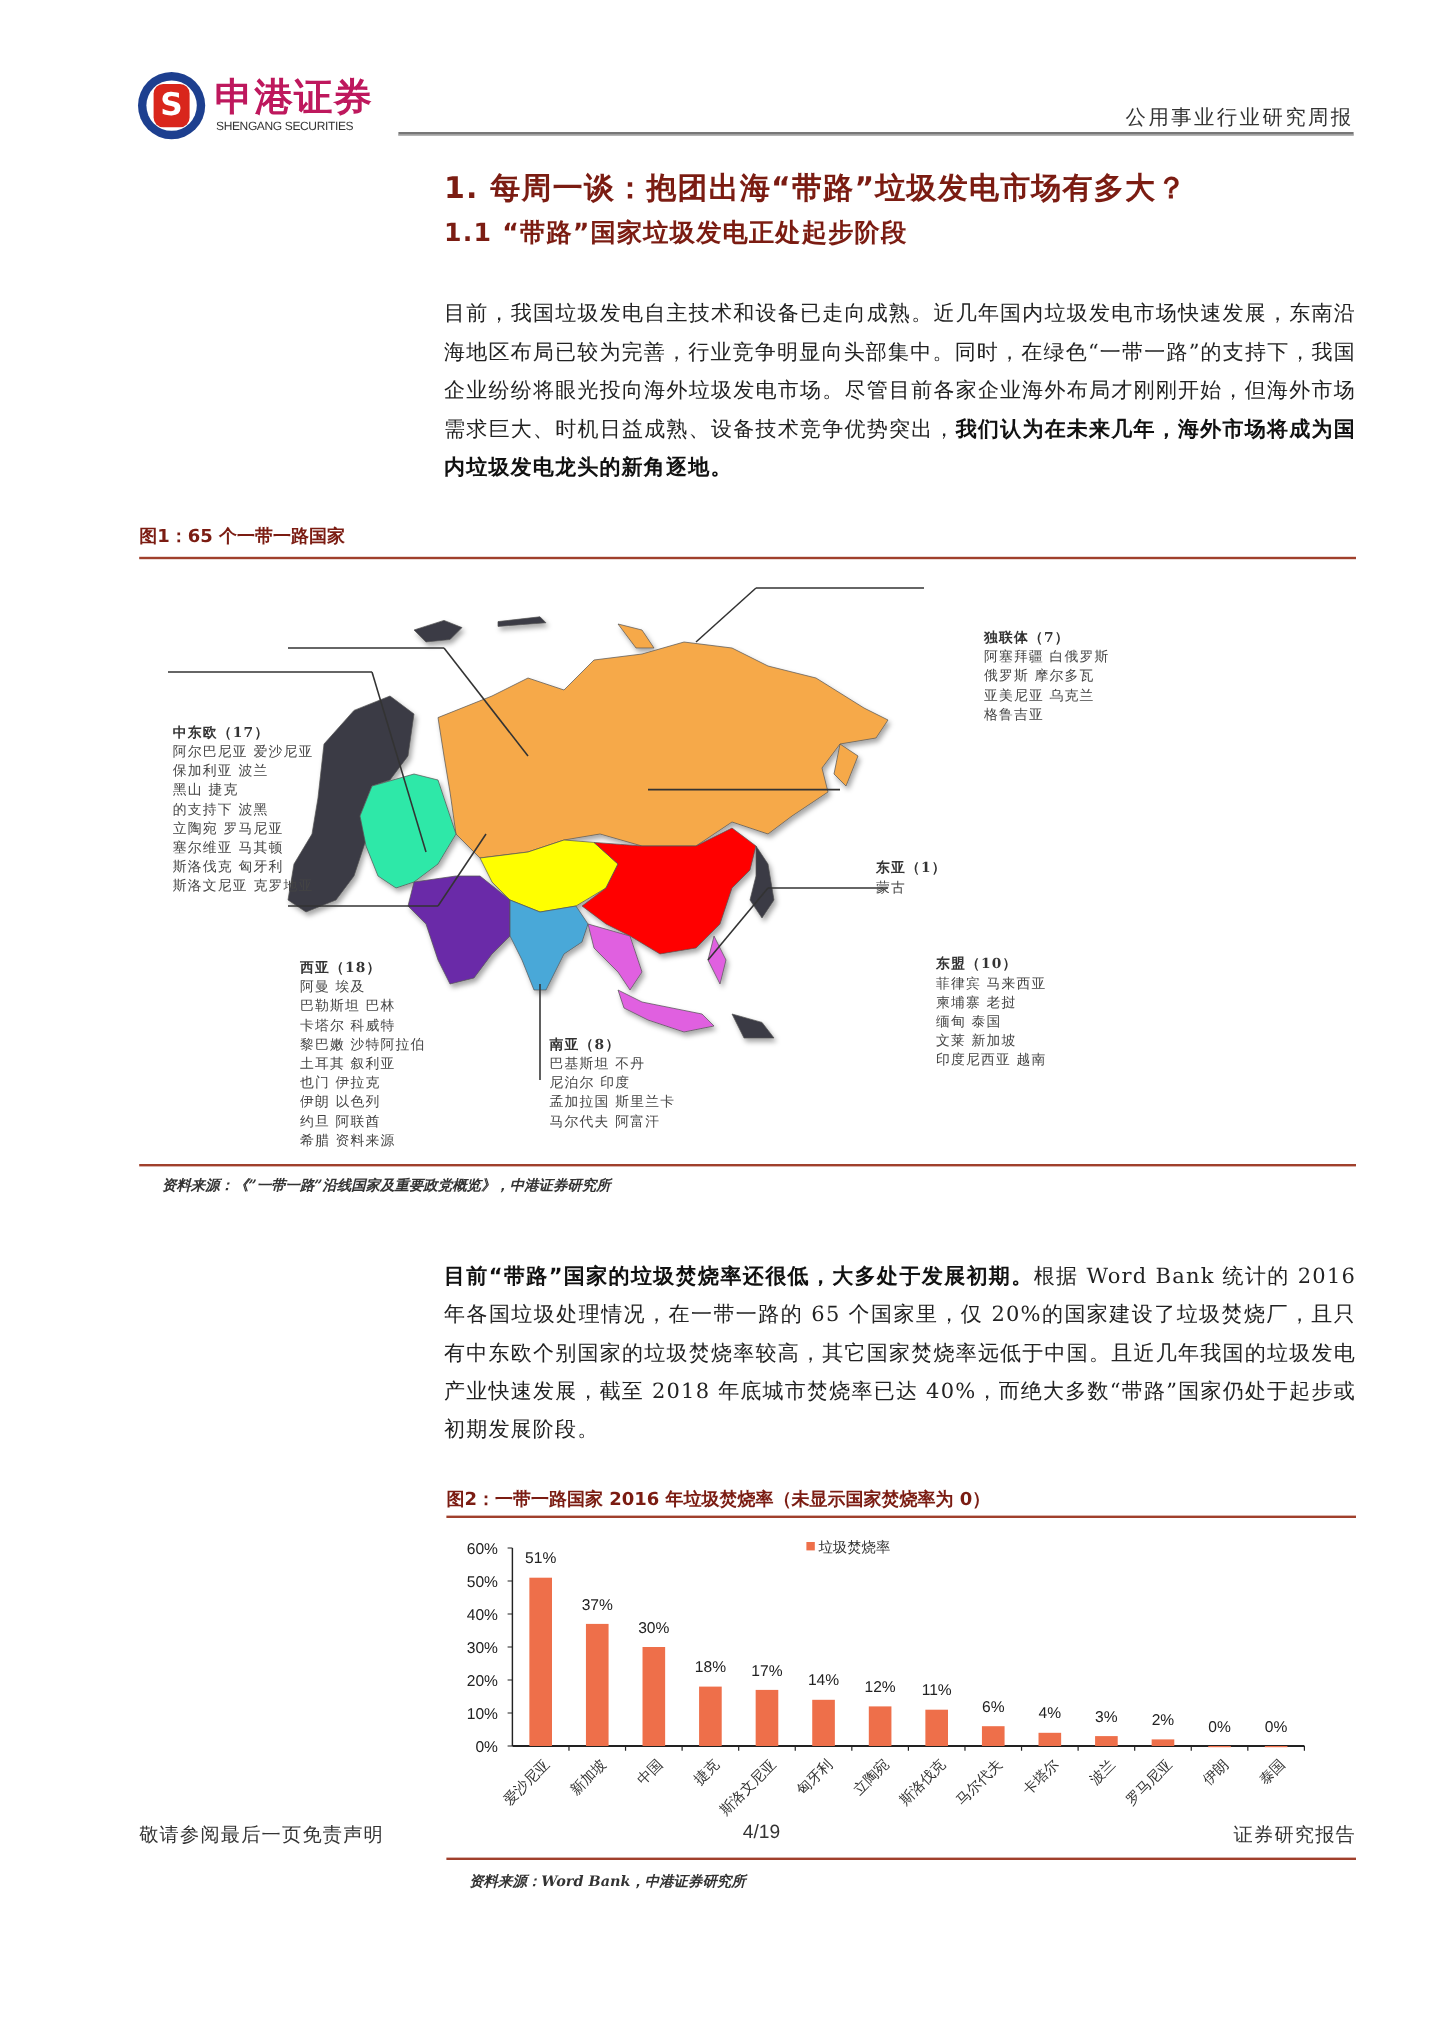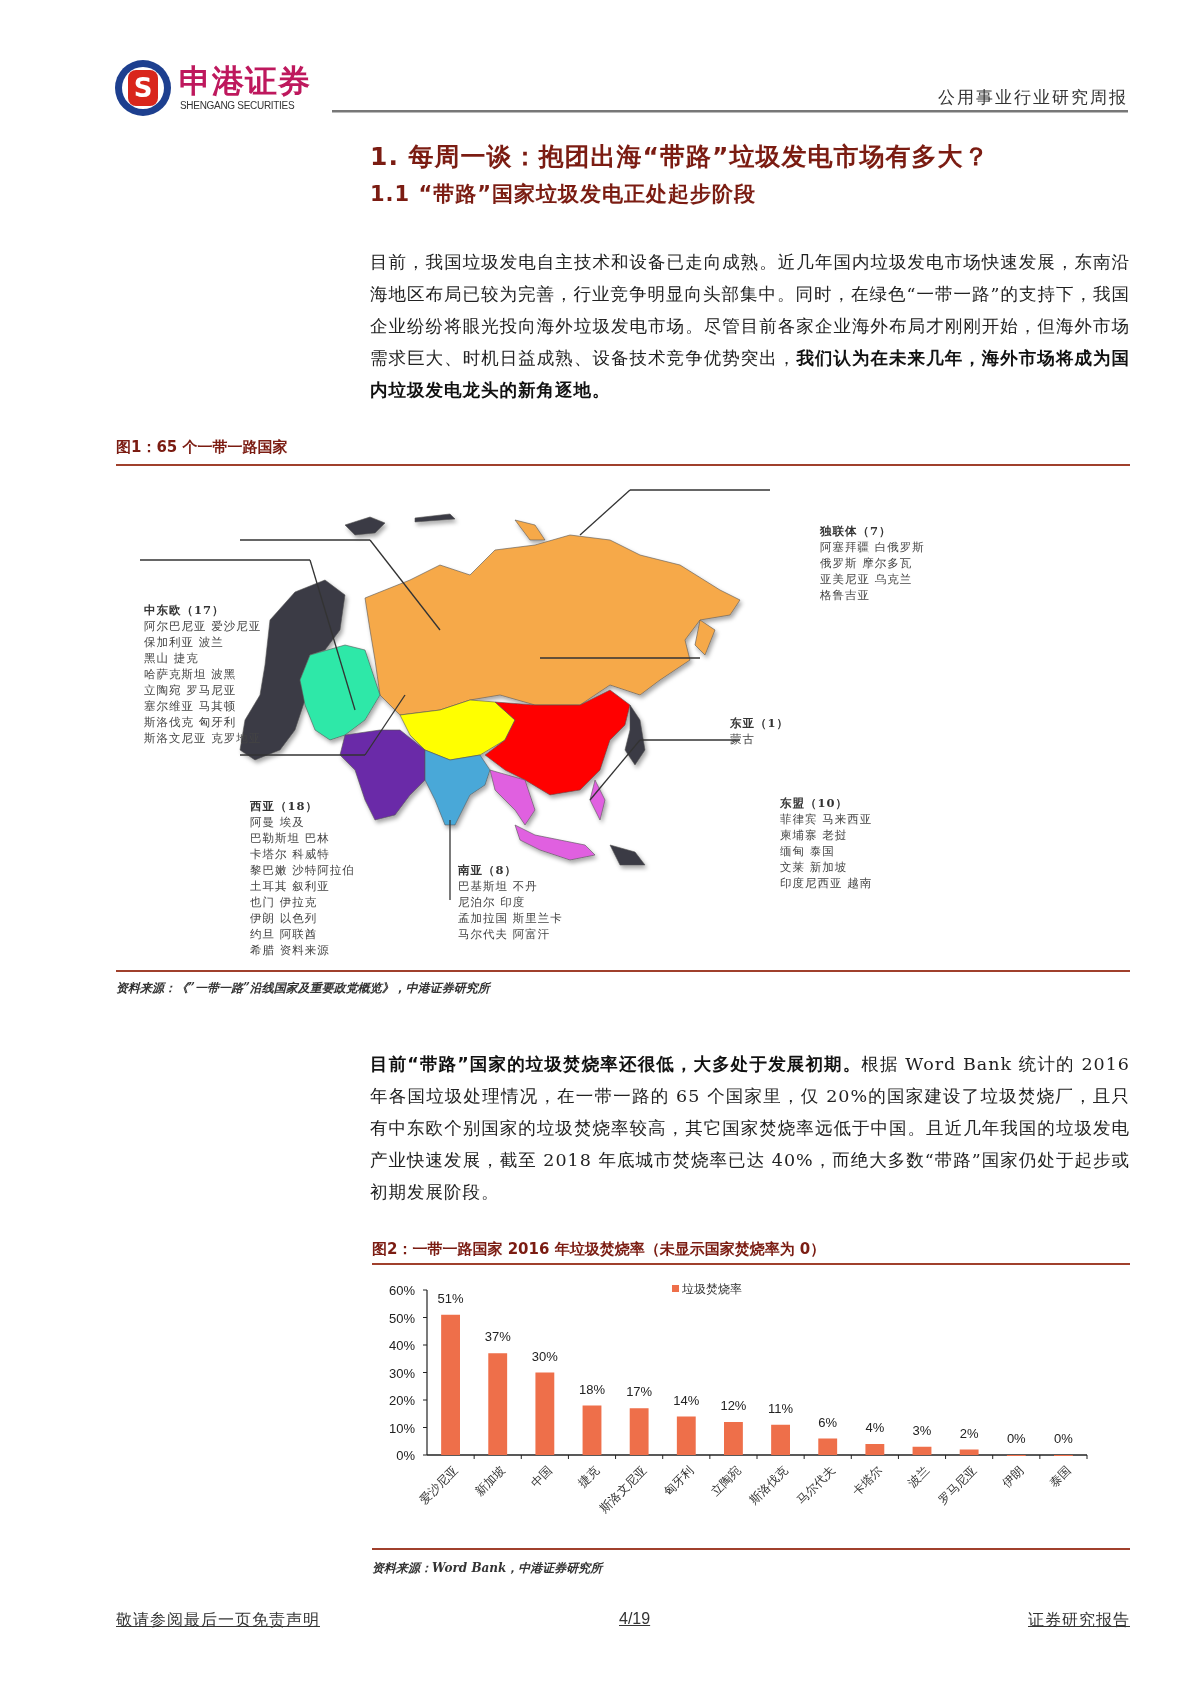"哈萨克斯坦 波黑" div { text: 哈萨克斯坦 -> 的支持下 }
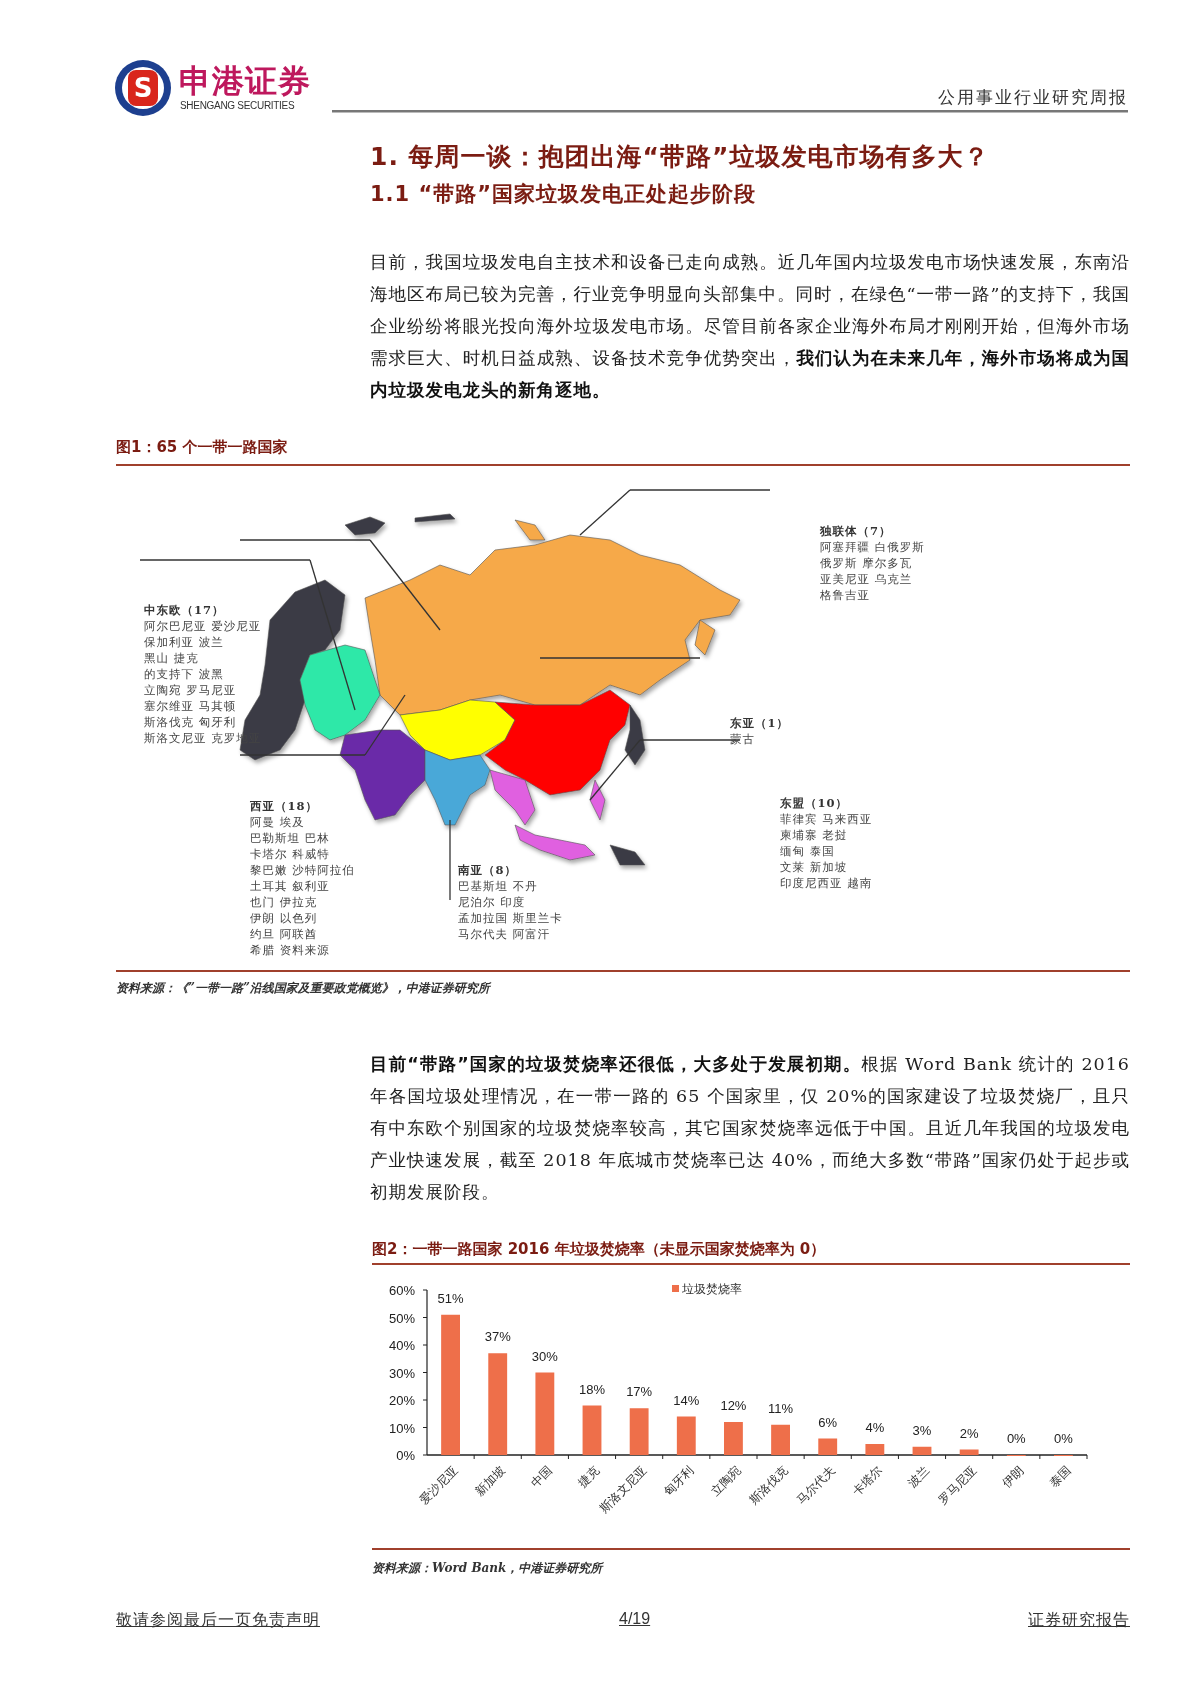"资料来源：《”一带一路”沿线国家及重要政党概览》，中港证券研究所" .source { margin-left: none -> 19px }
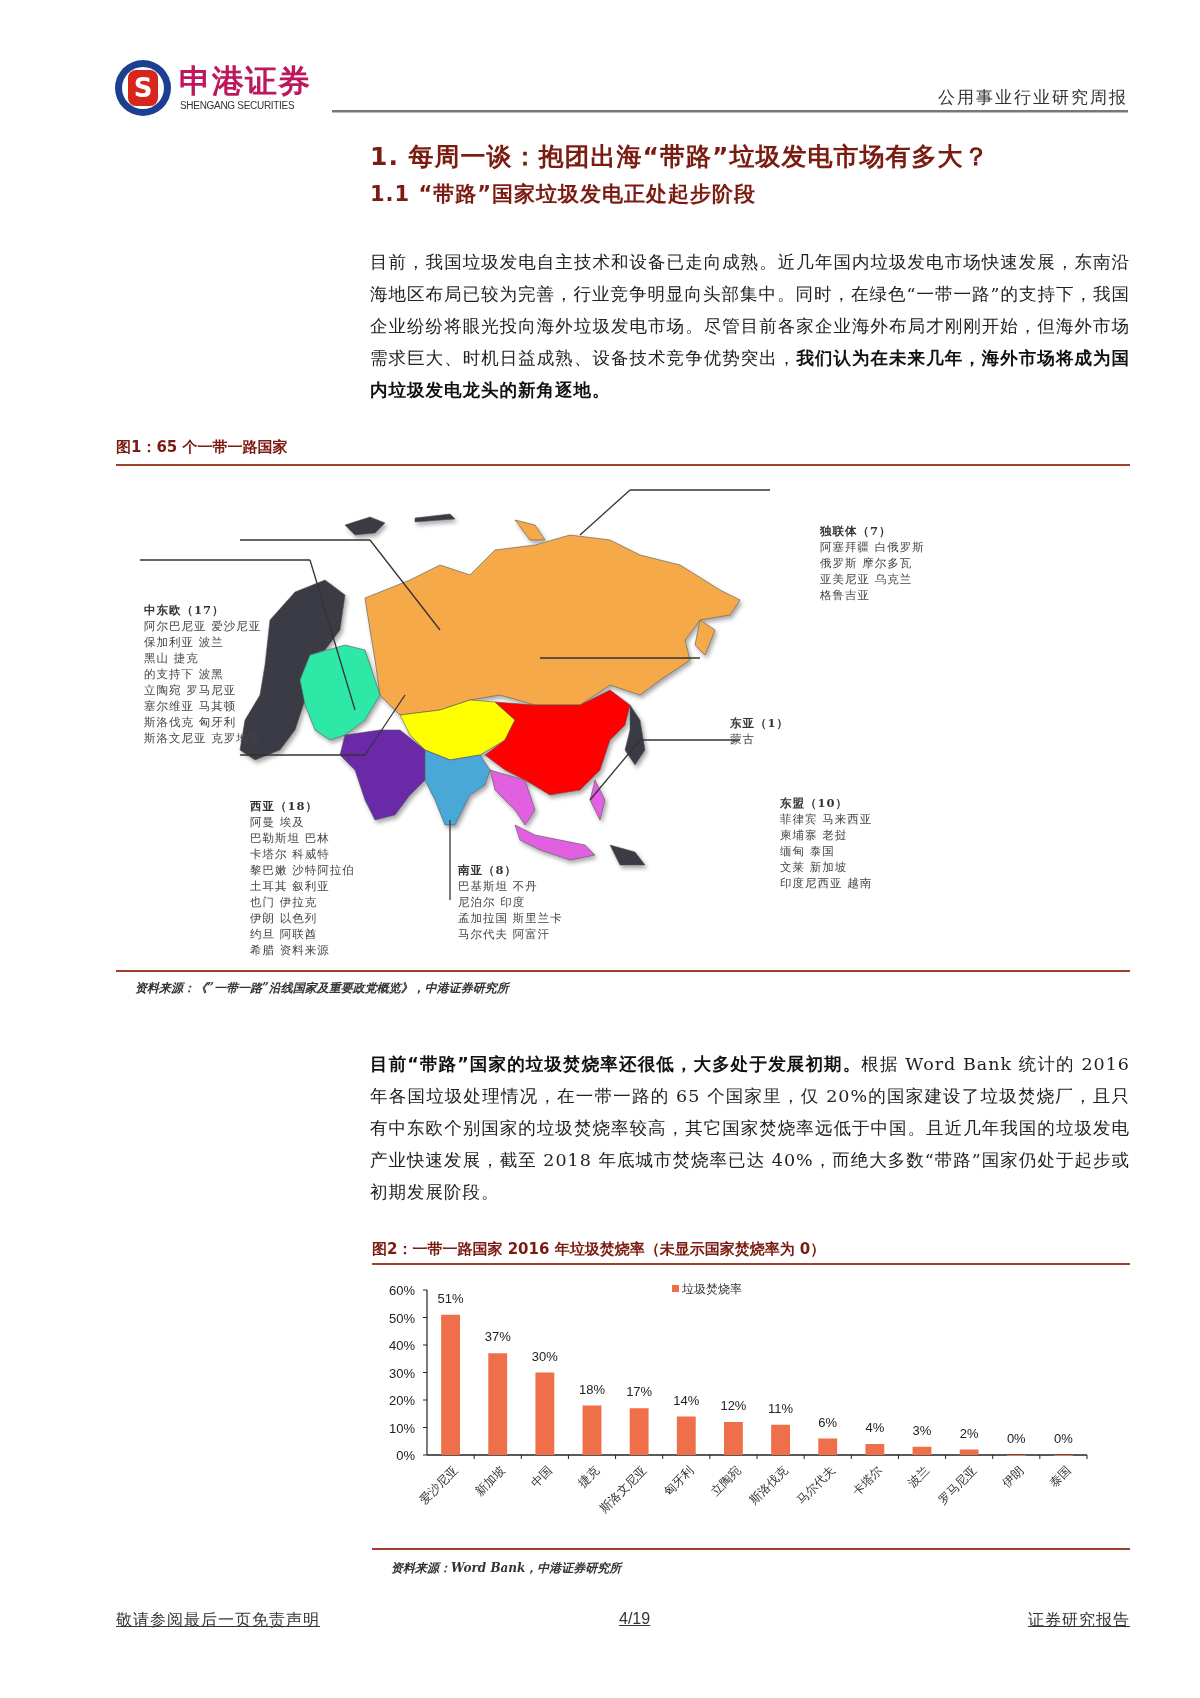"敬请参阅最后一页免责声明" .footer { text-decoration: underline -> none; top: 1610px -> 1519px }
